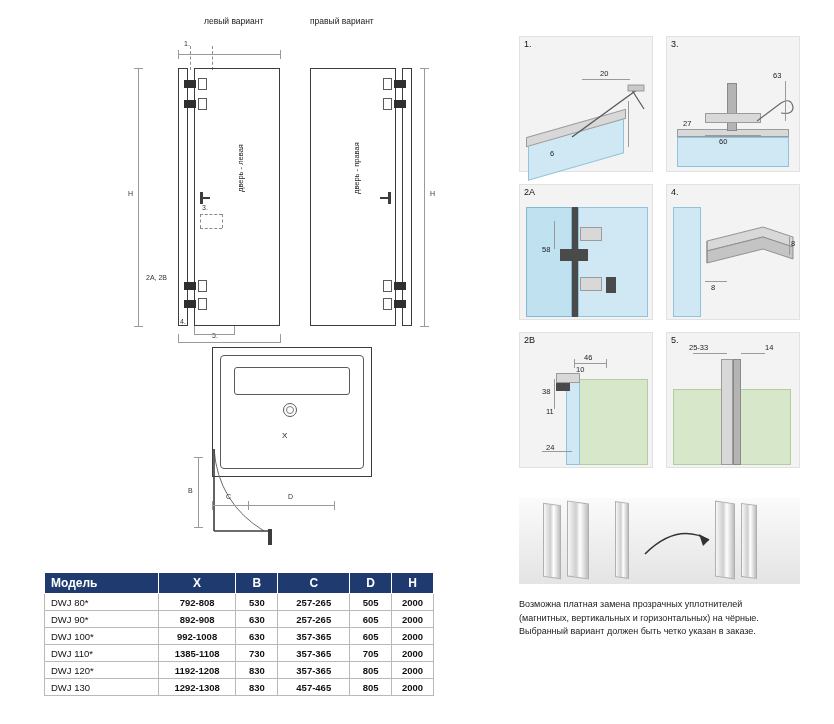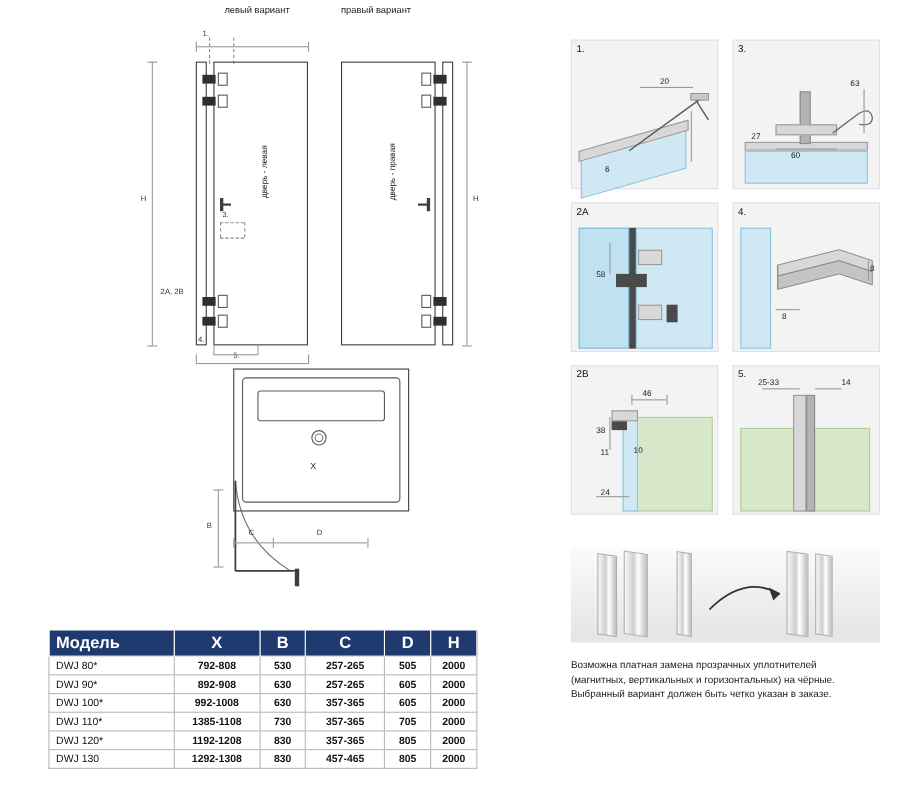"левый вариант" div.abs { top: 0 -> 12px }
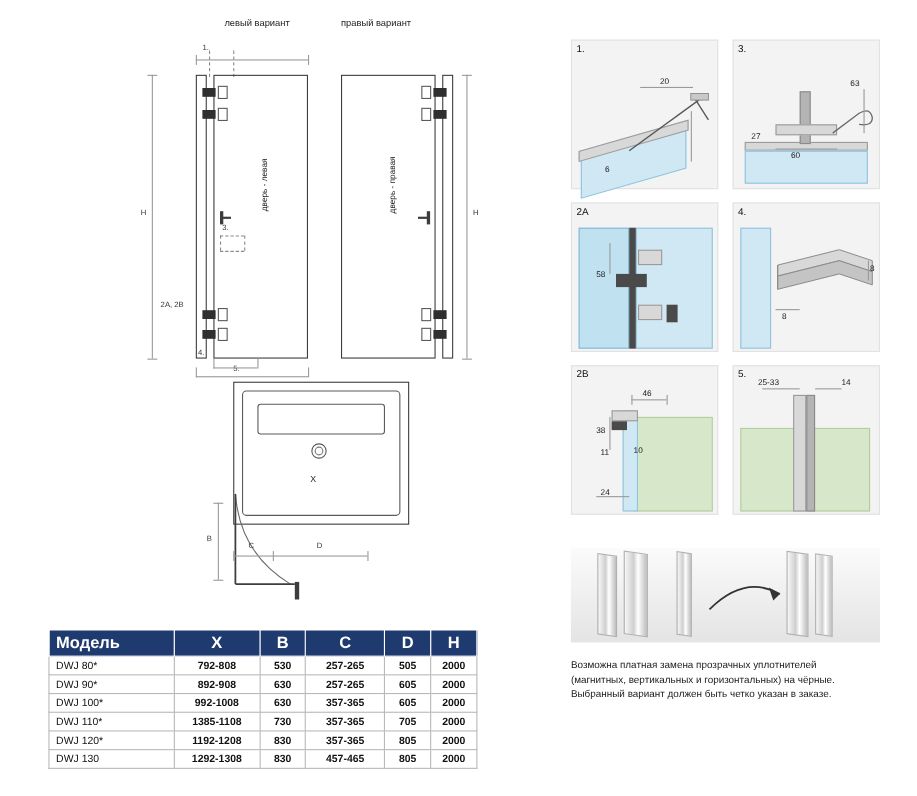"10" div.abs { margin-top: 40px -> none }
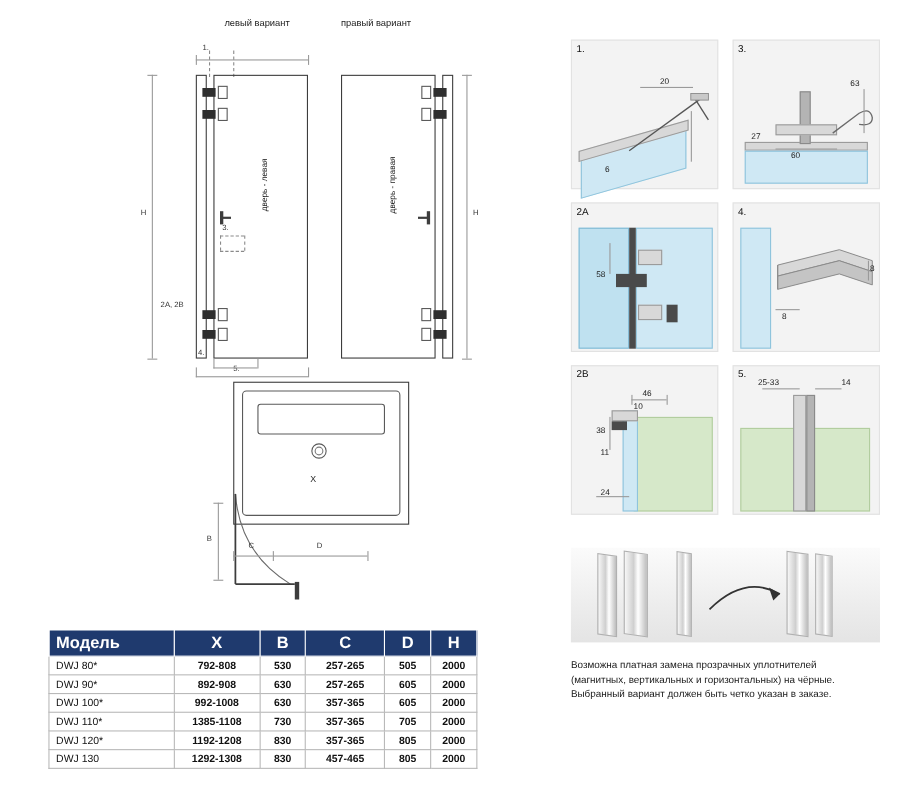"Модель" table.spec th { font-size: 15px -> 12px }
